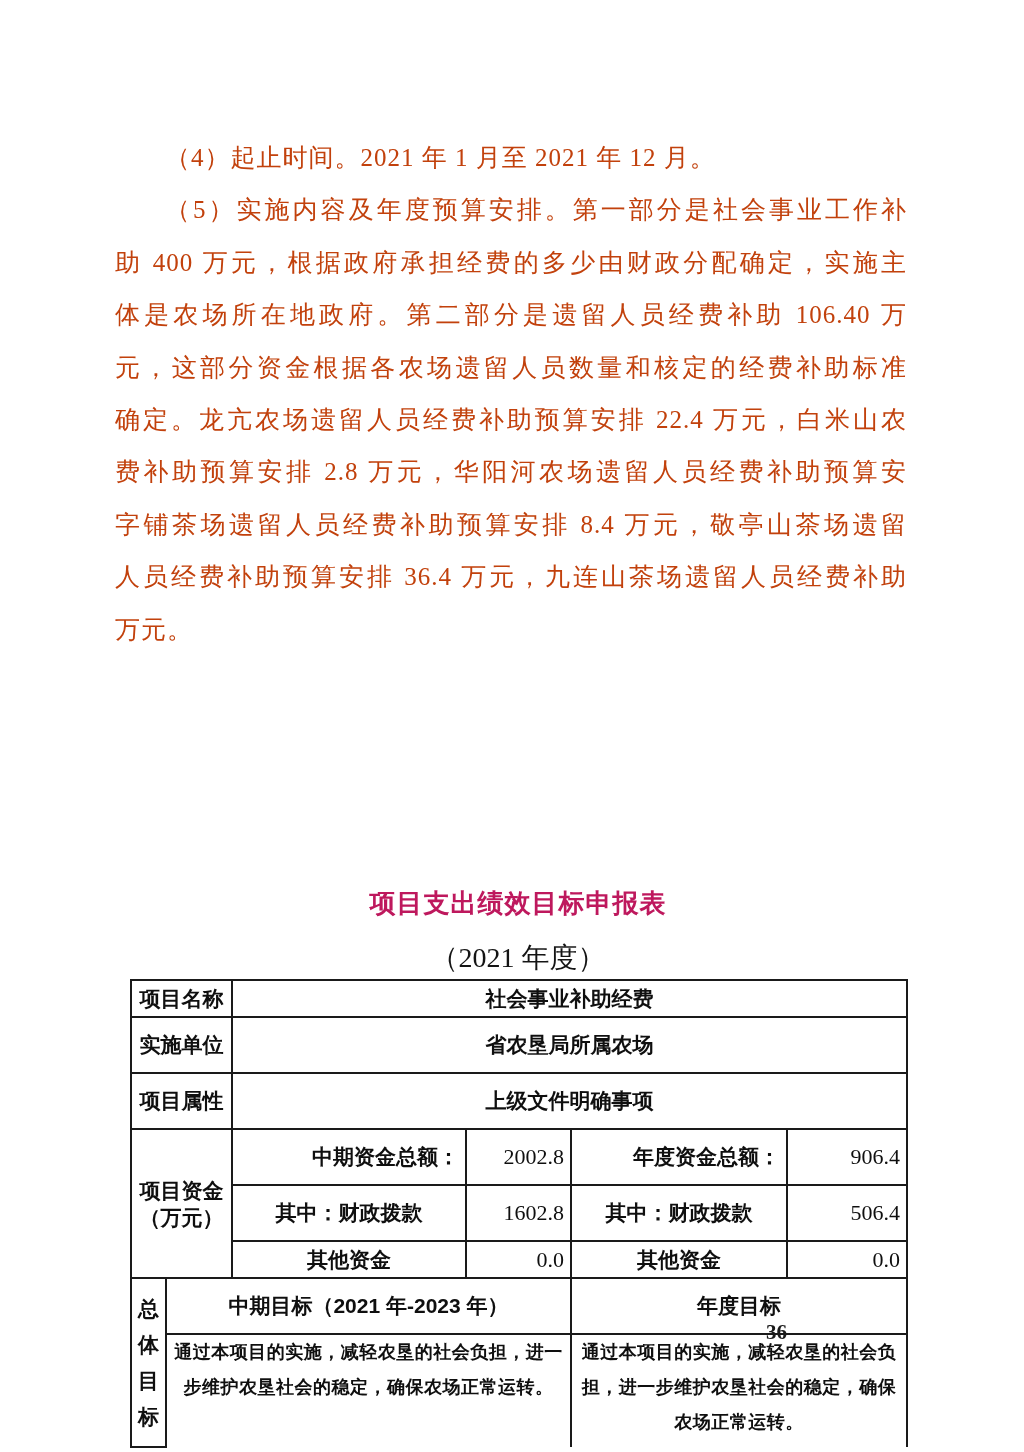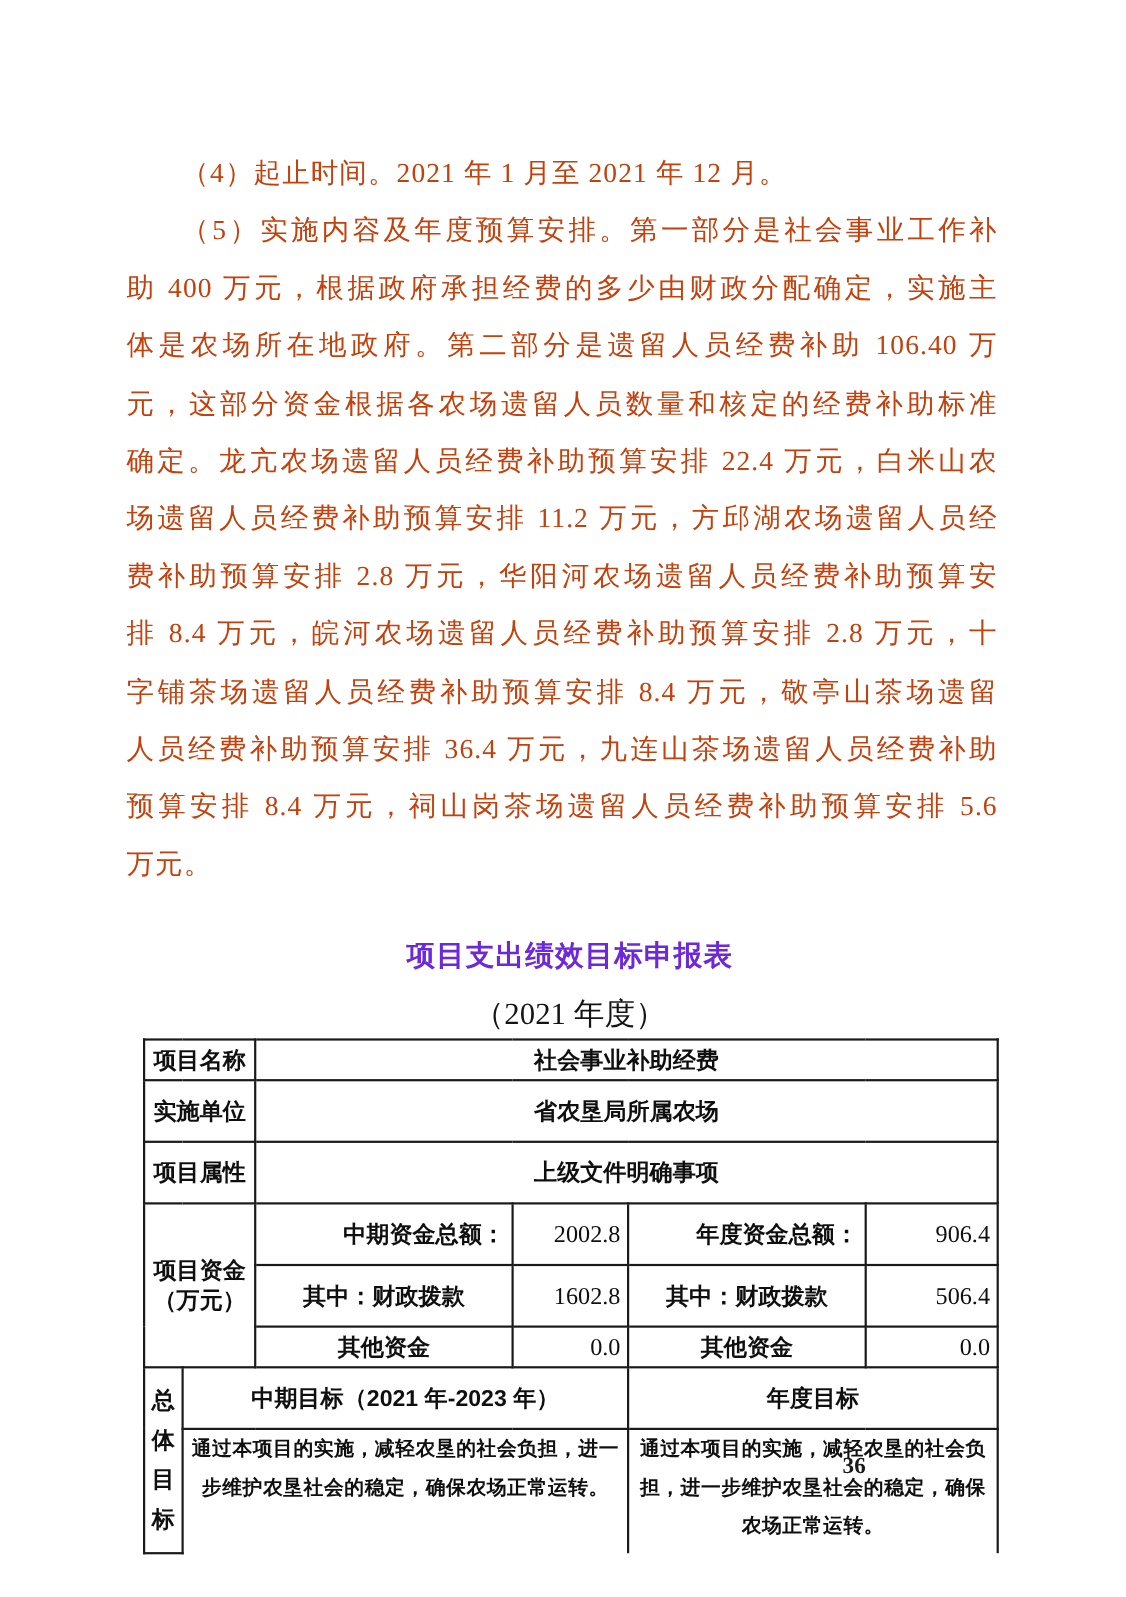"场遗留人员经费补助预算安排 11.2 万元，方邱湖农场遗留人员经" div.pline { html: <div>场遗留人员经费补助预算安排 11.2 万元，方邱湖农场遗留人员经</div> -> none }
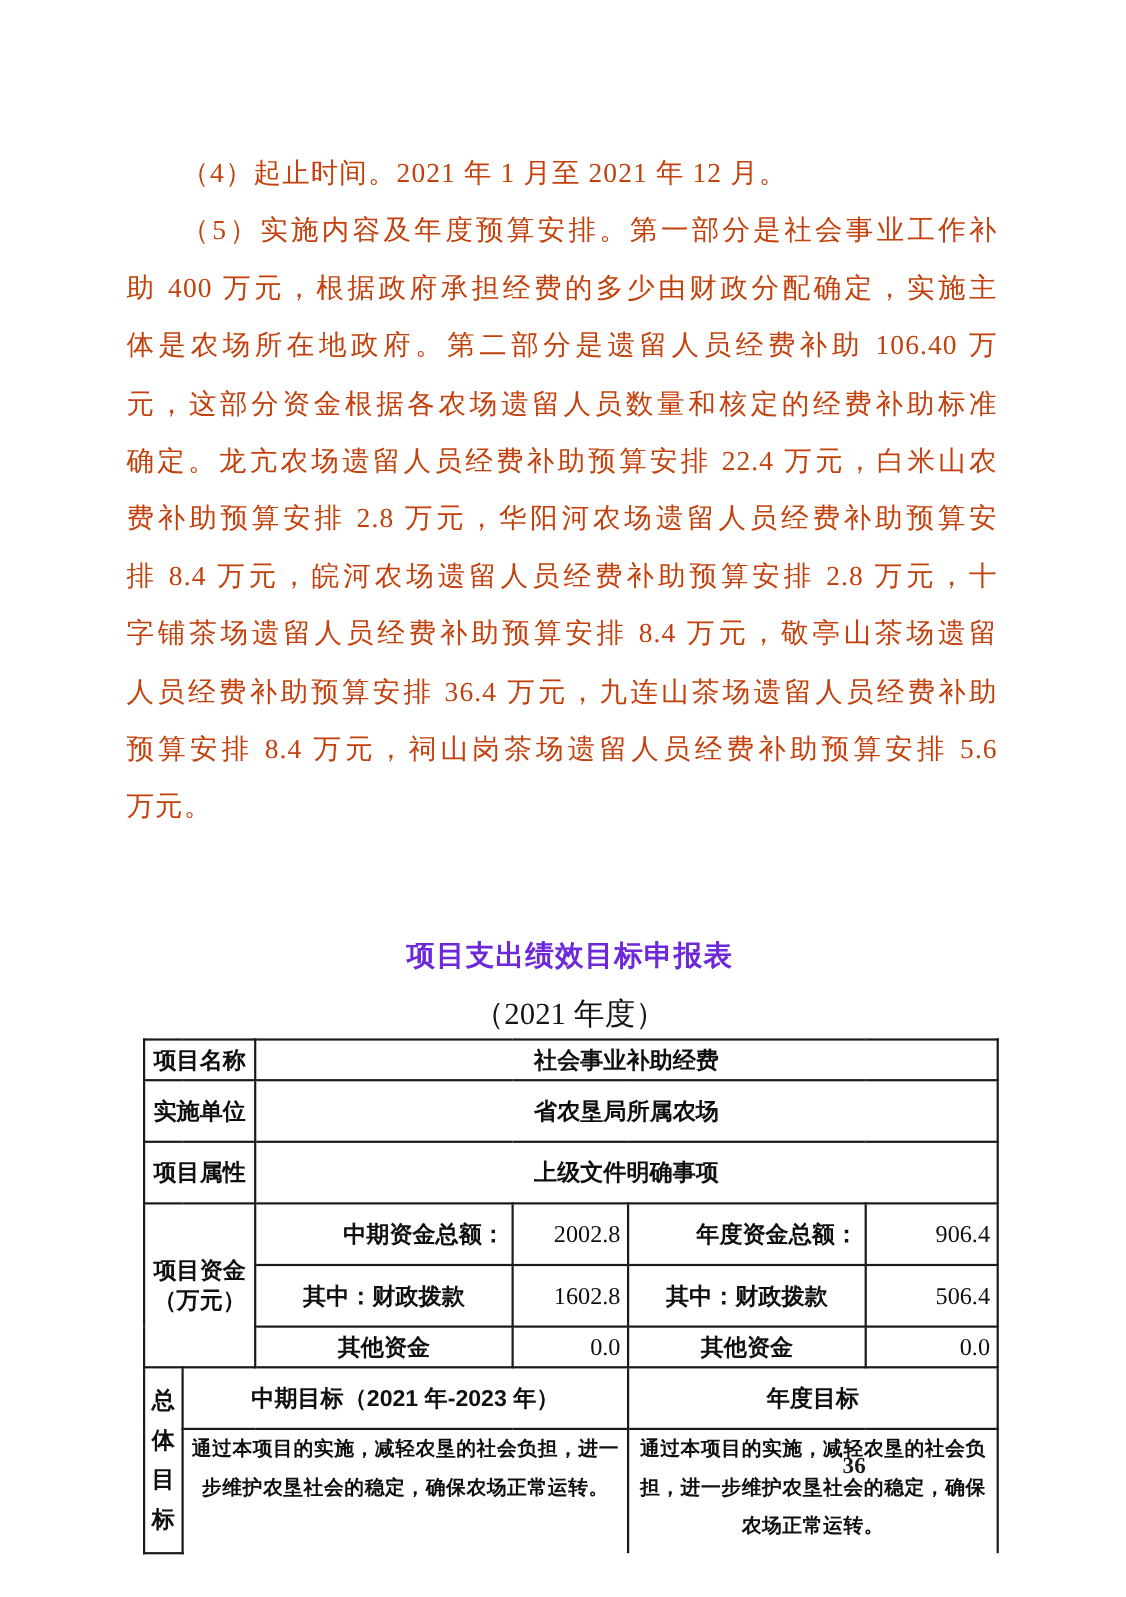"排 8.4 万元，皖河农场遗留人员经费补助预算安排 2.8 万元，十" div.pline { html: <div>排 8.4 万元，皖河农场遗留人员经费补助预算安排 2.8 万元，十</div> -> none }
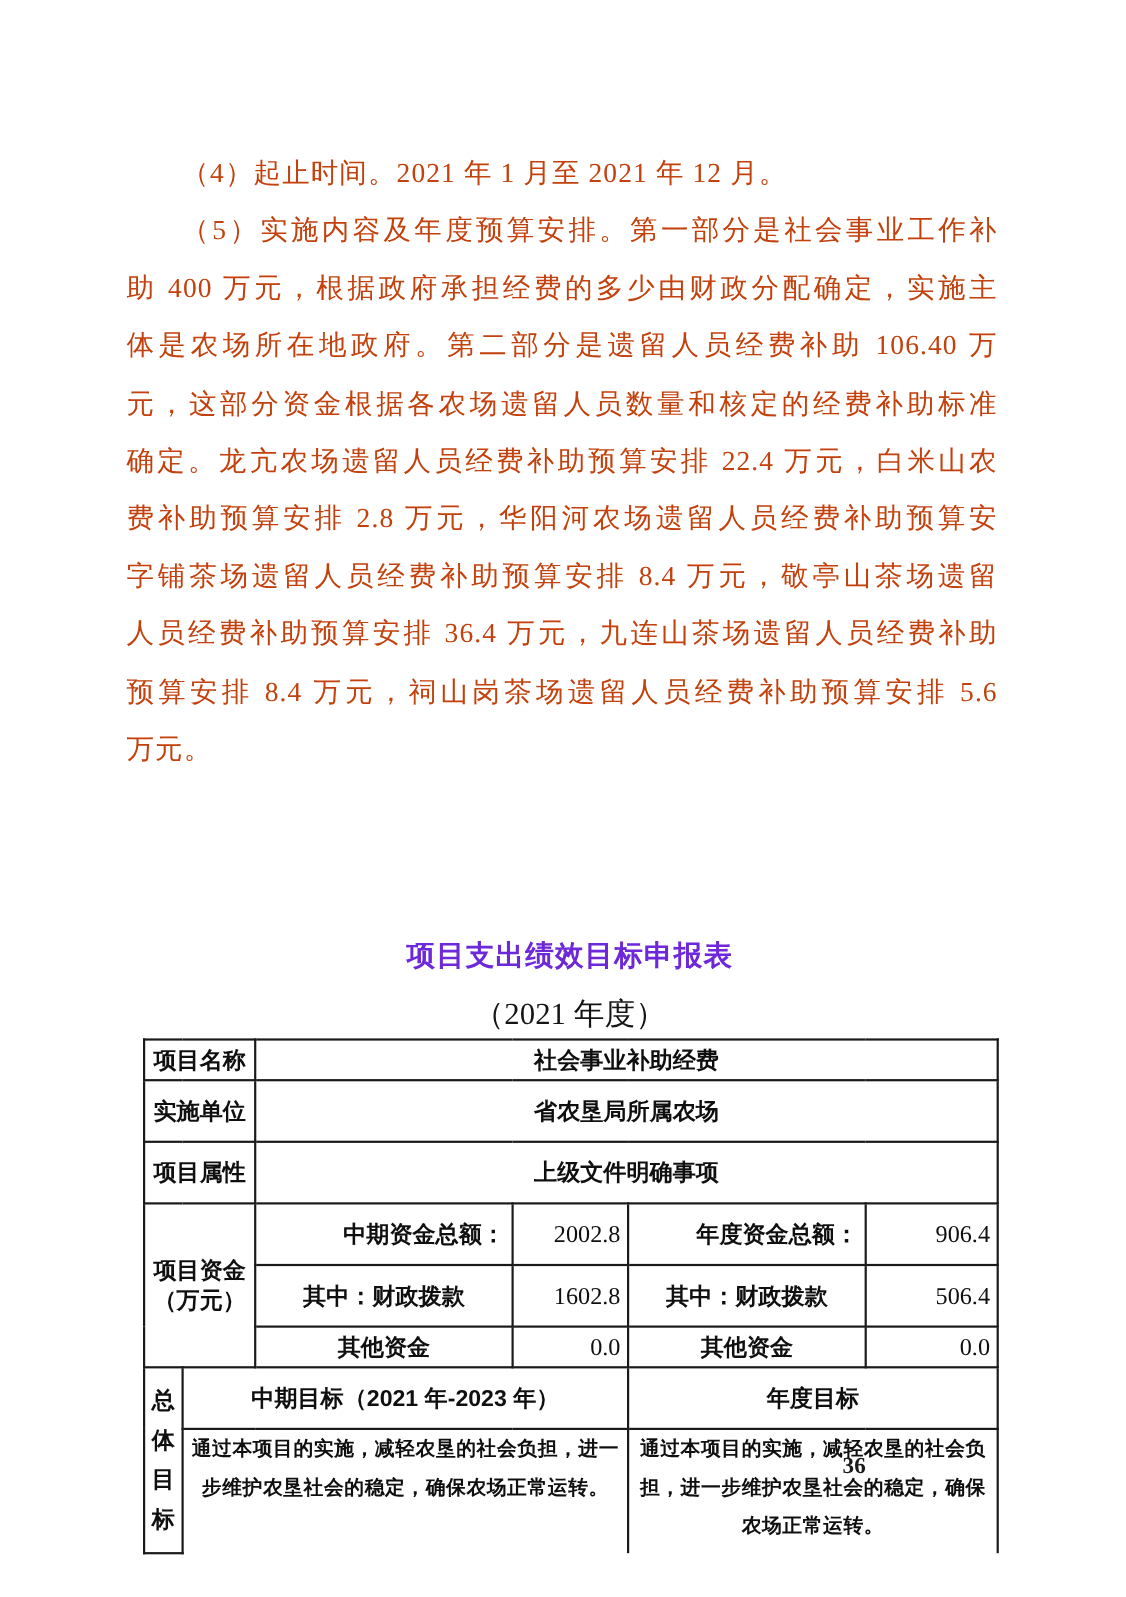"预算安排 8.4 万元，祠山岗茶场遗留人员经费补助预算安排 5.6" div.pline { html: <div>预算安排 8.4 万元，祠山岗茶场遗留人员经费补助预算安排 5.6</div> -> none }
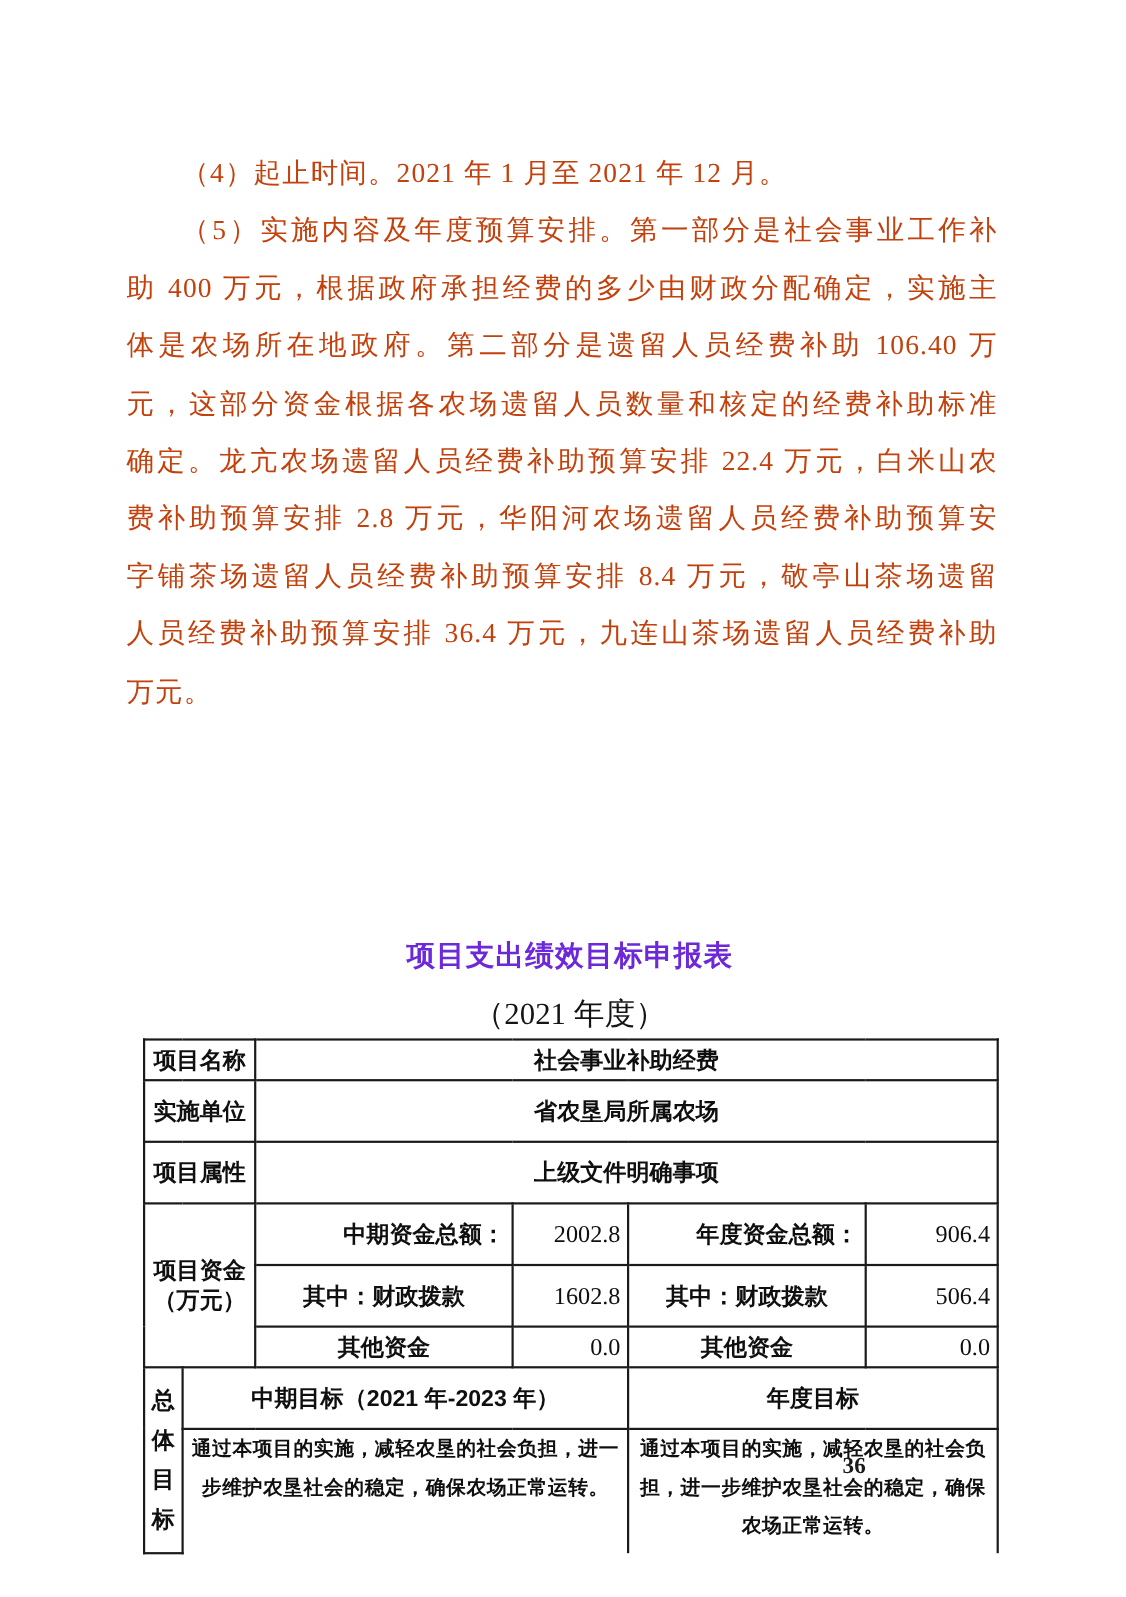"项目支出绩效目标申报表" .tbl-title { color: #6d28d9 -> #be185d; margin-top: none -> 35px }
